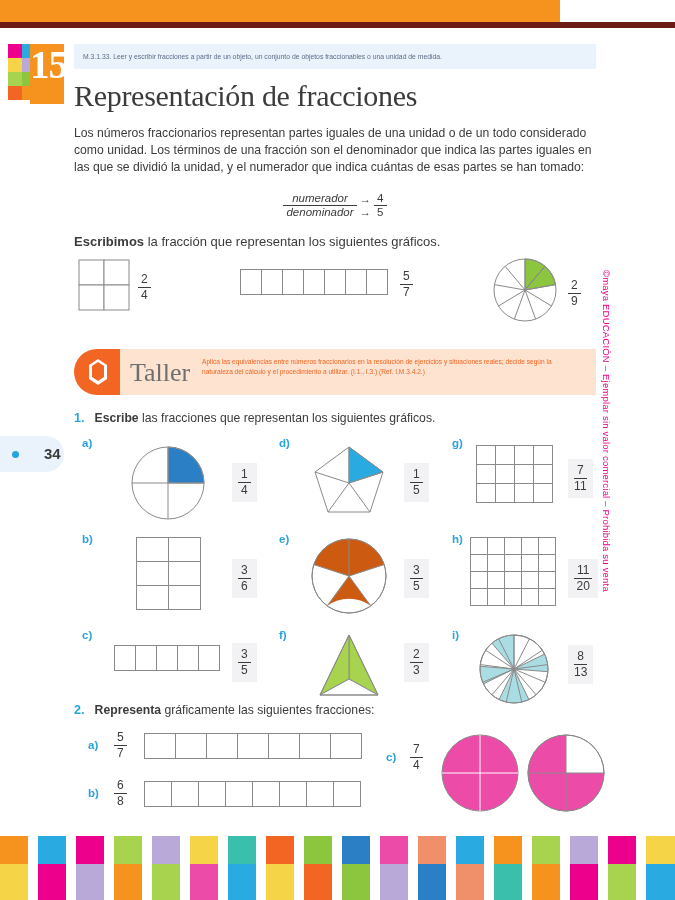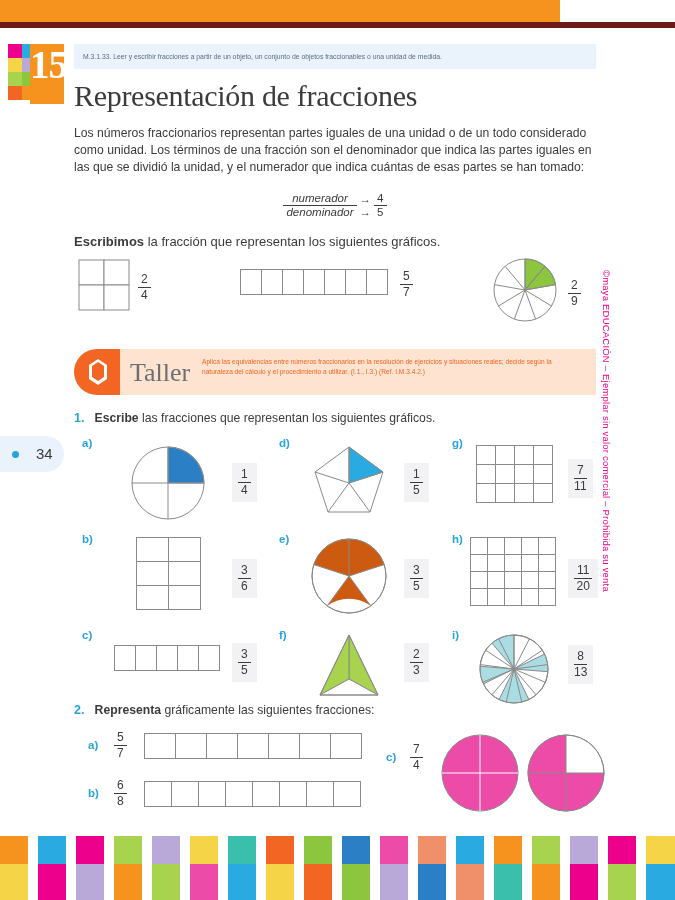"34" .pagetab .pnum { font-weight: none -> bold; left: 36px -> 44px }
